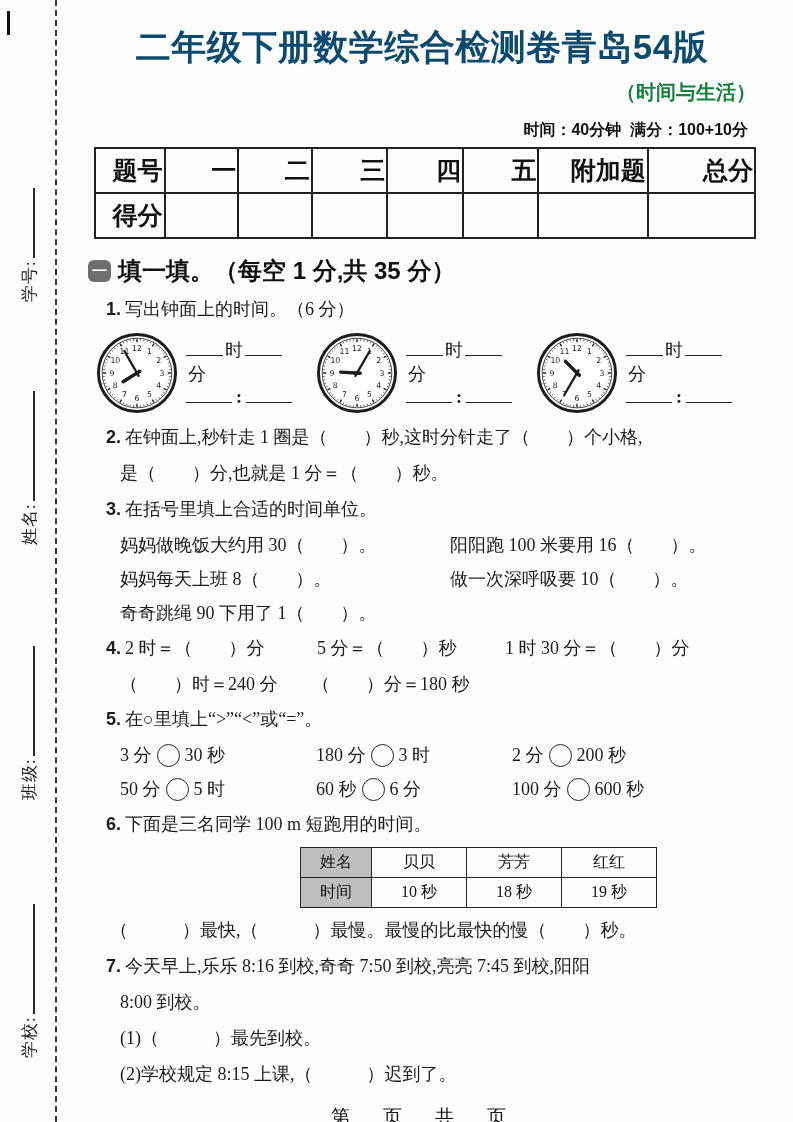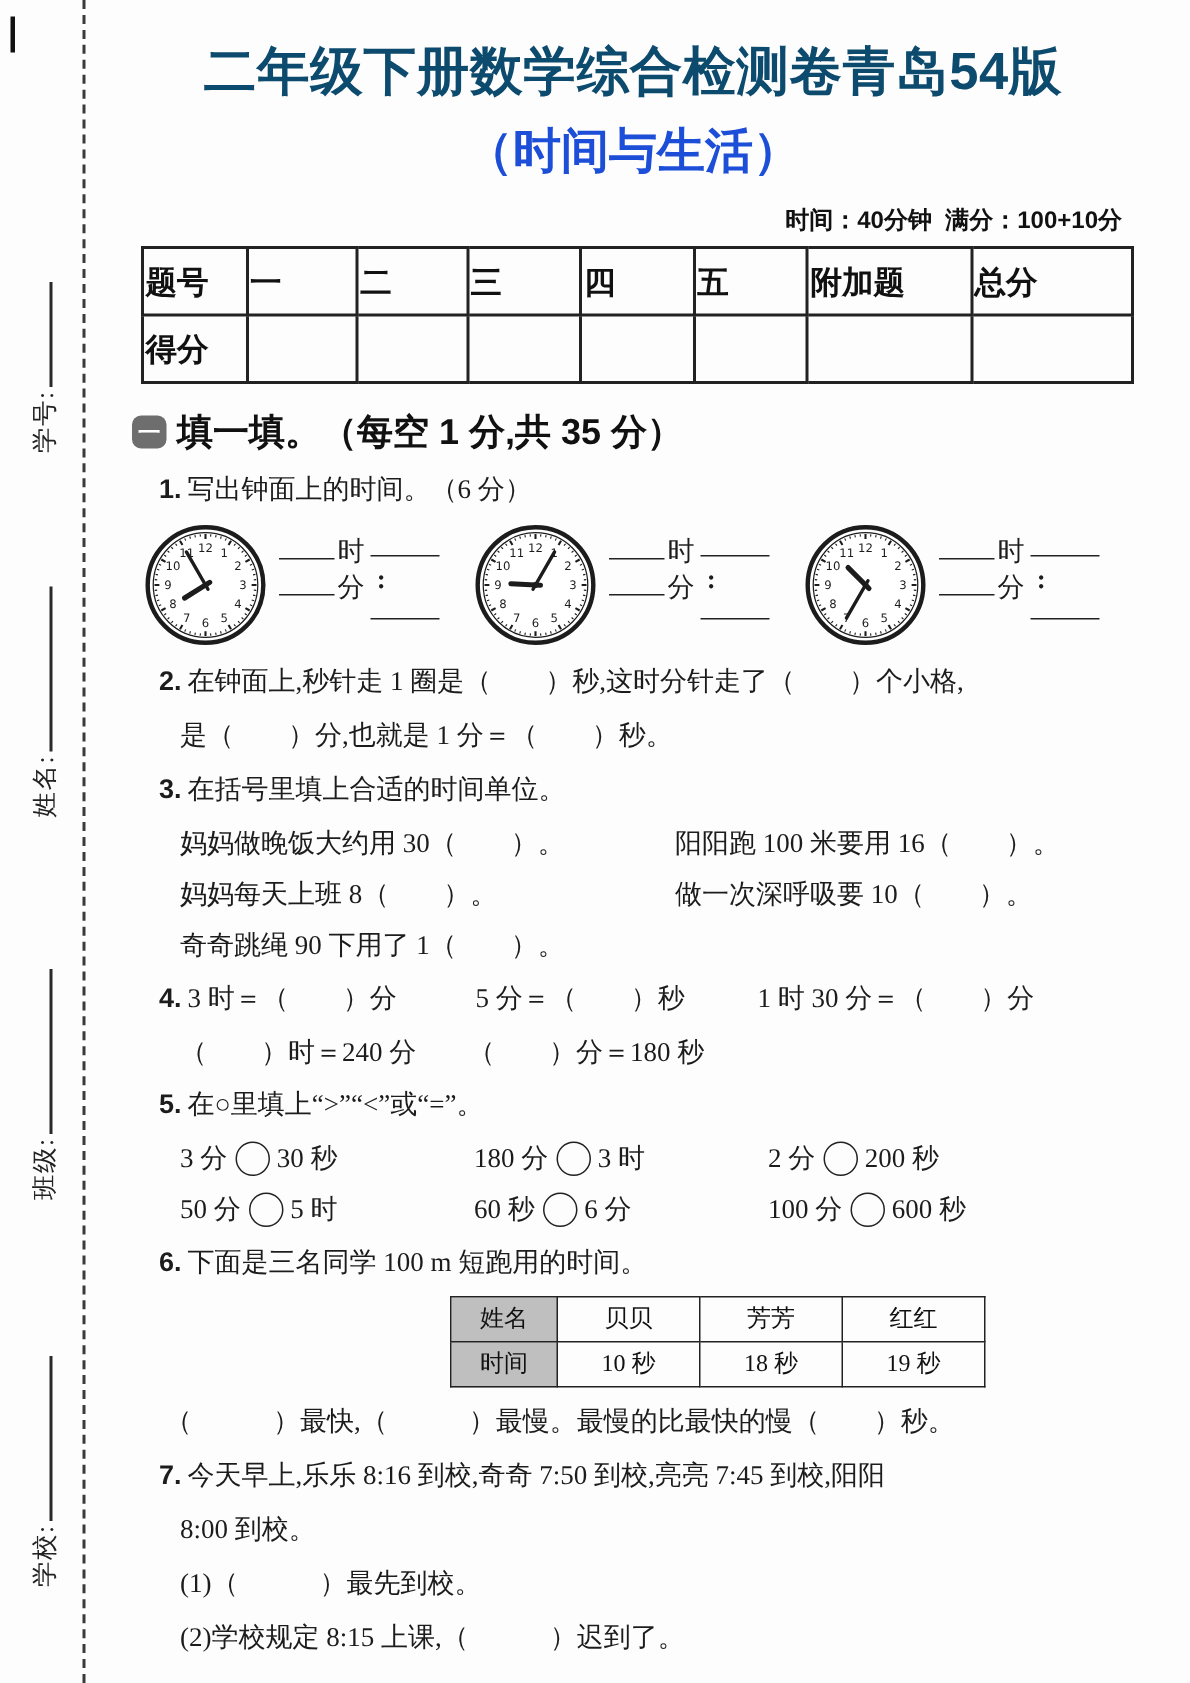"（时间与生活）" h2 { color: #1d4ed8 -> #15803d; font-size: 32px -> 20px; text-align: center -> right }
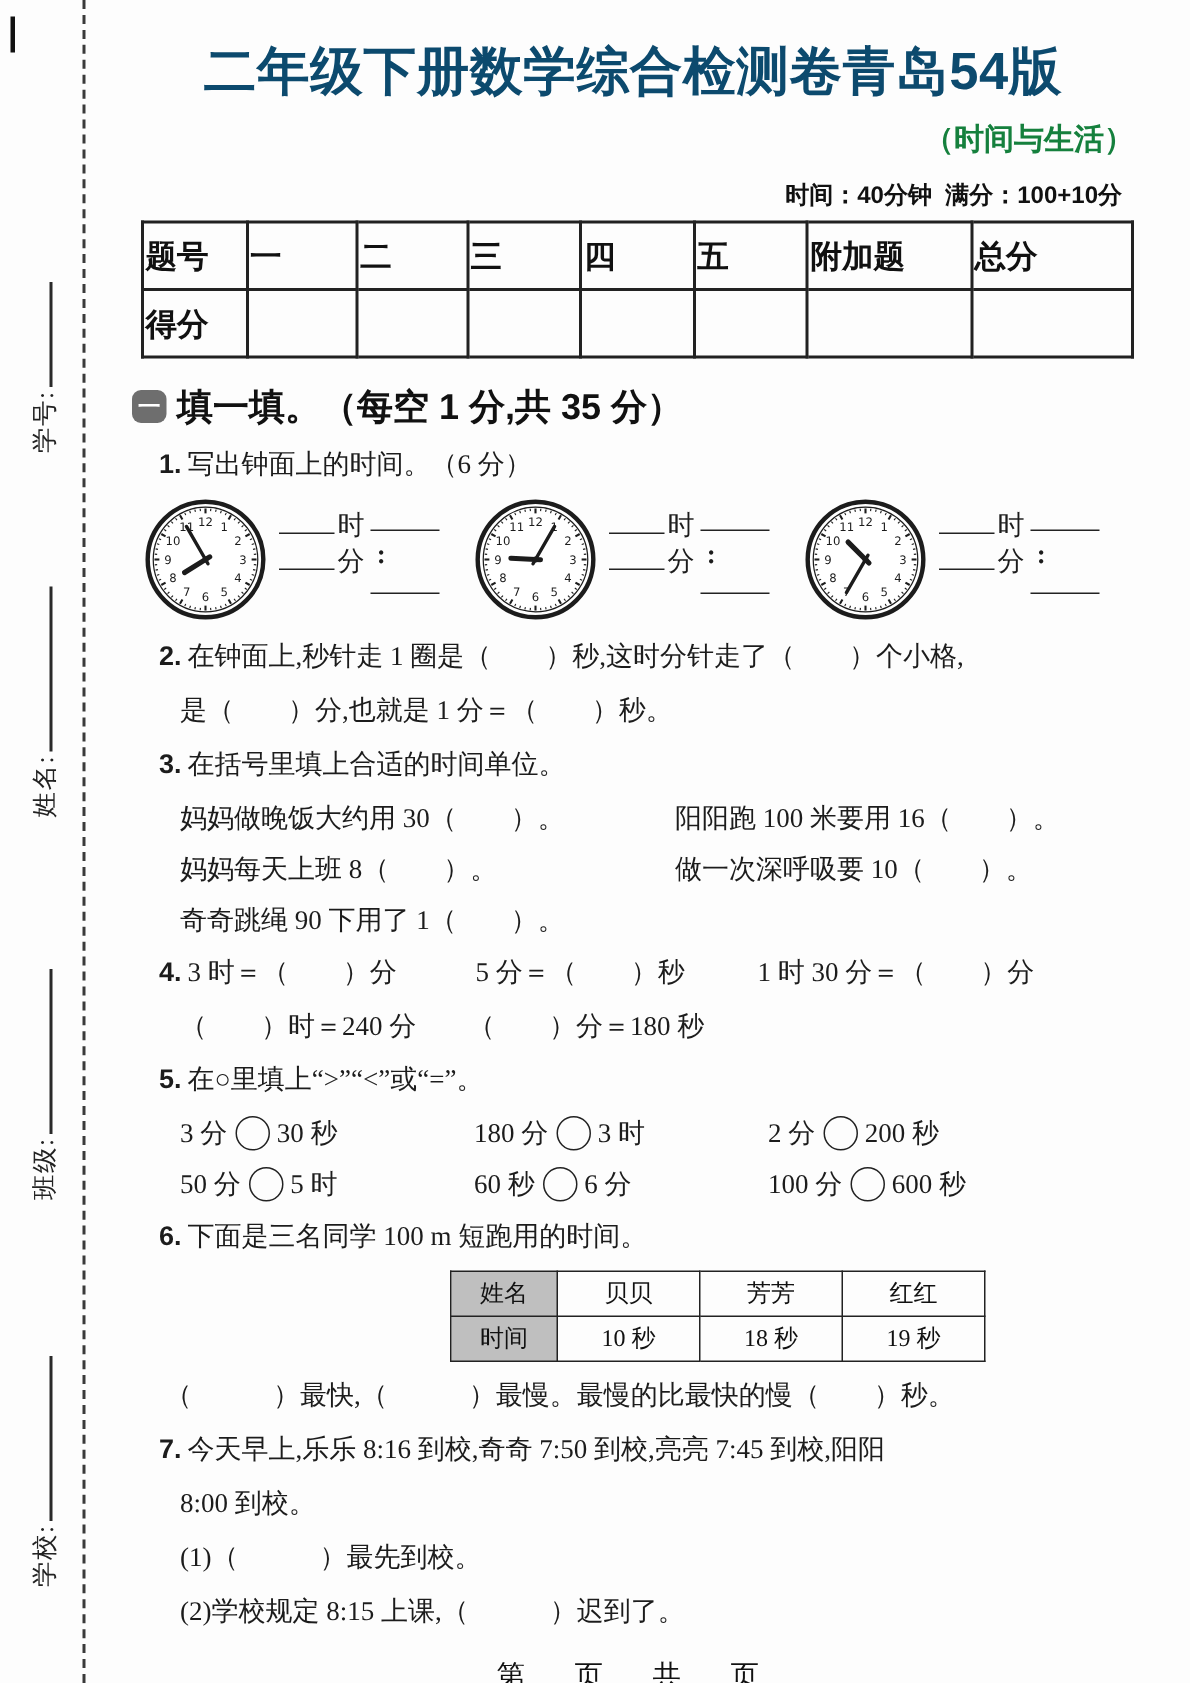"题号" .score-table td { font-size: 21px -> 25px; text-align: left -> right }
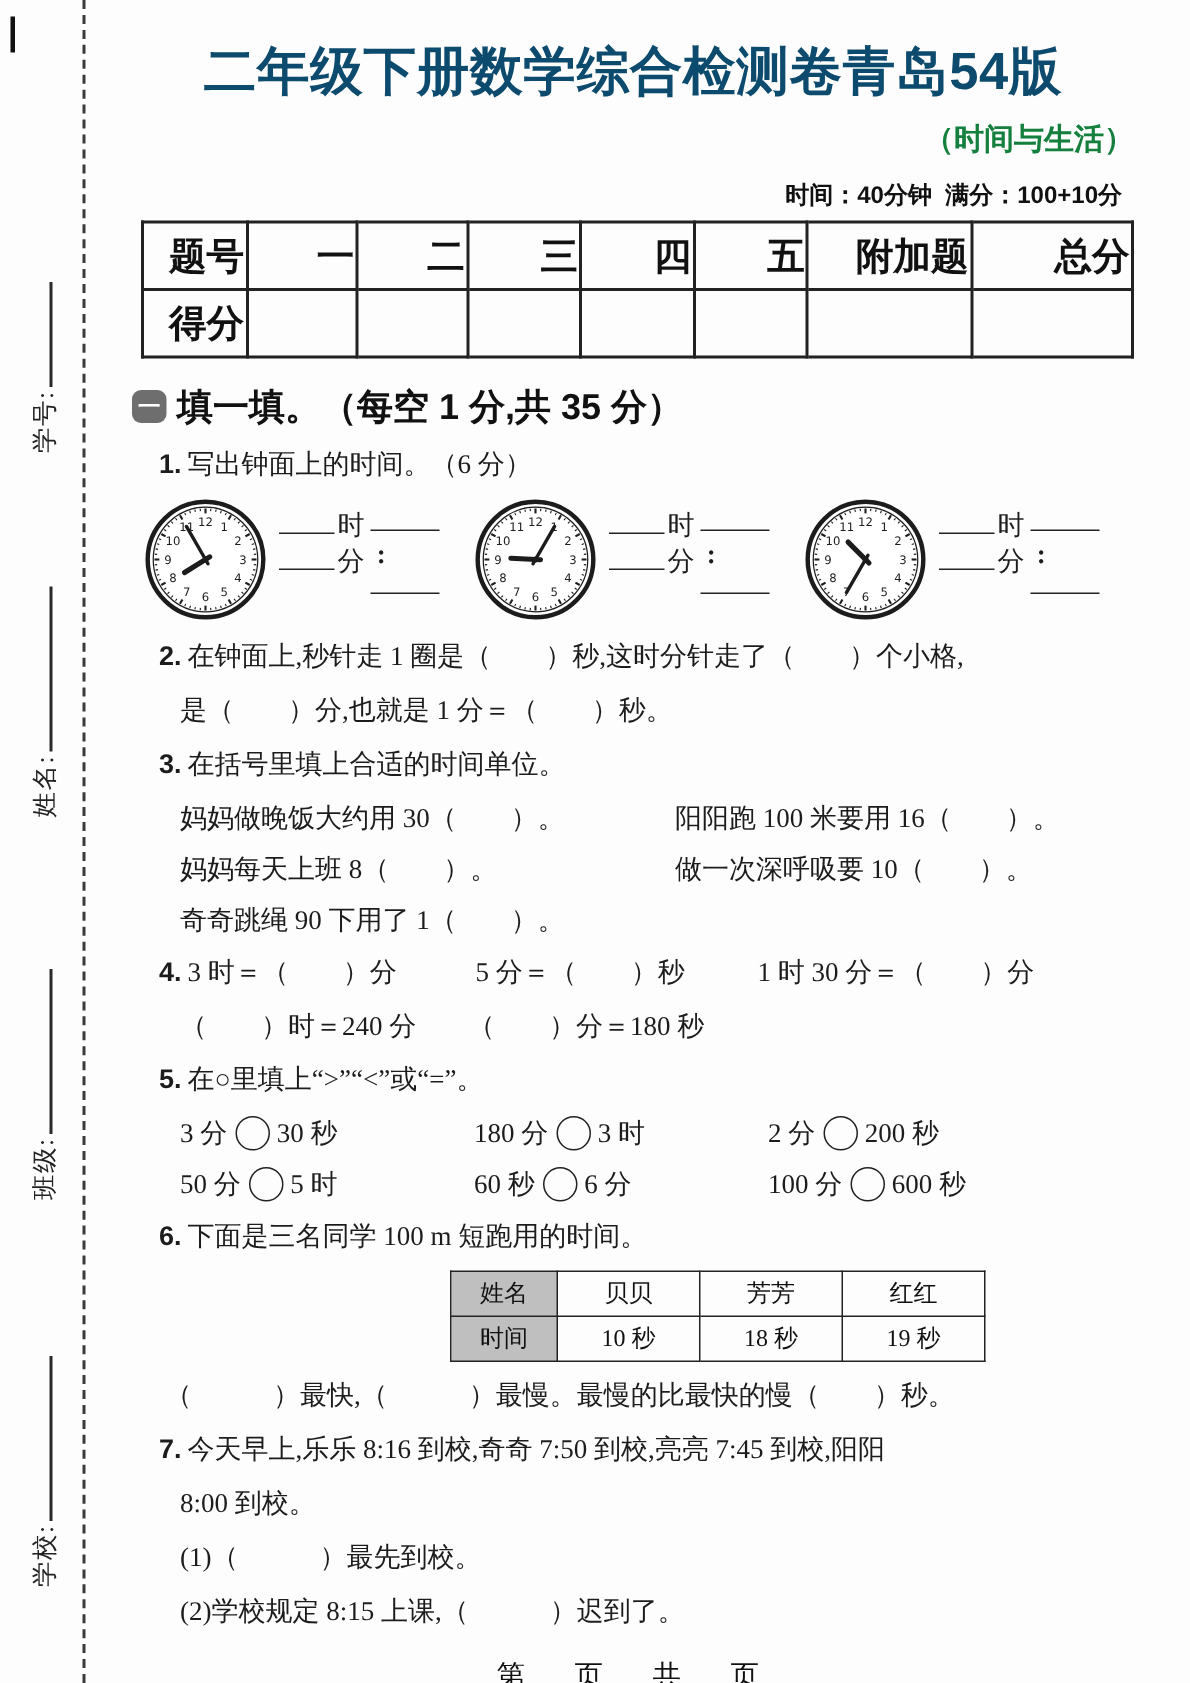"时分" .clock-blanks { flex-direction: row -> column }
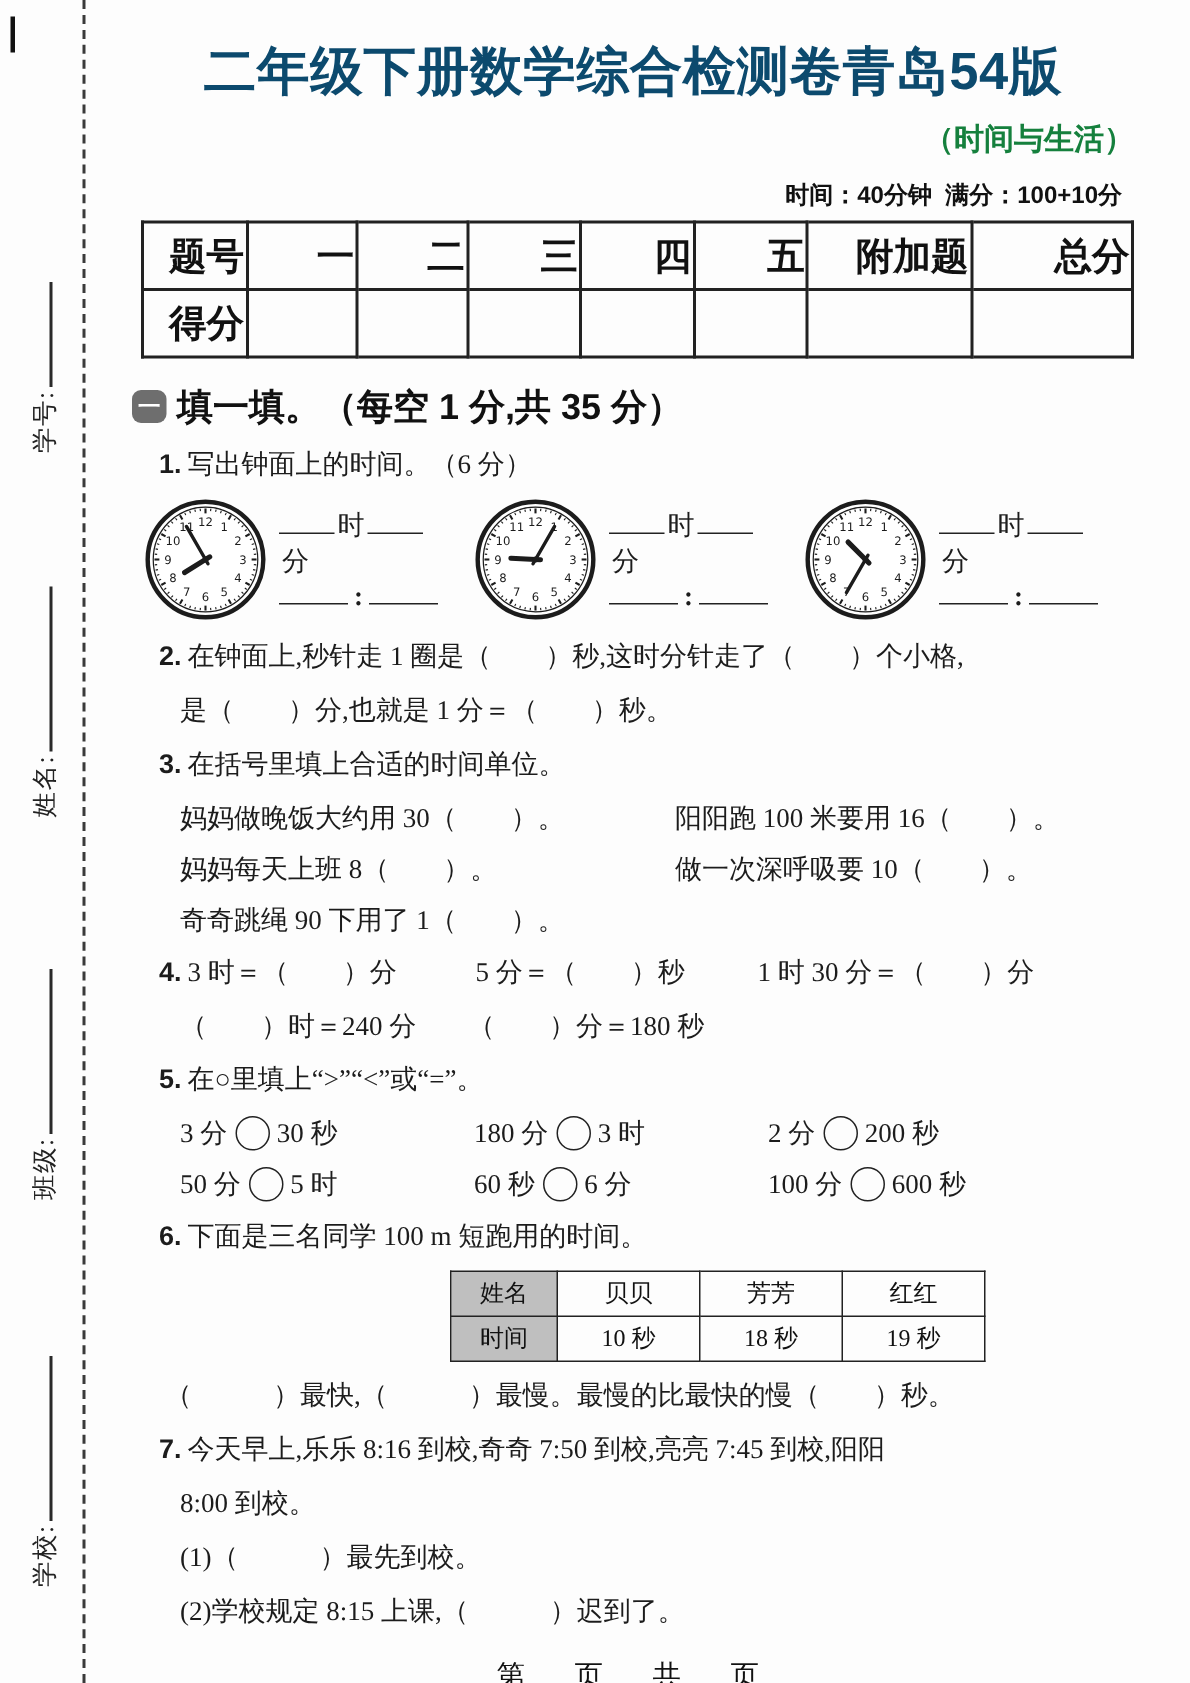"3 时＝（ ）分" span.fi { text: 3 -> 2 }
